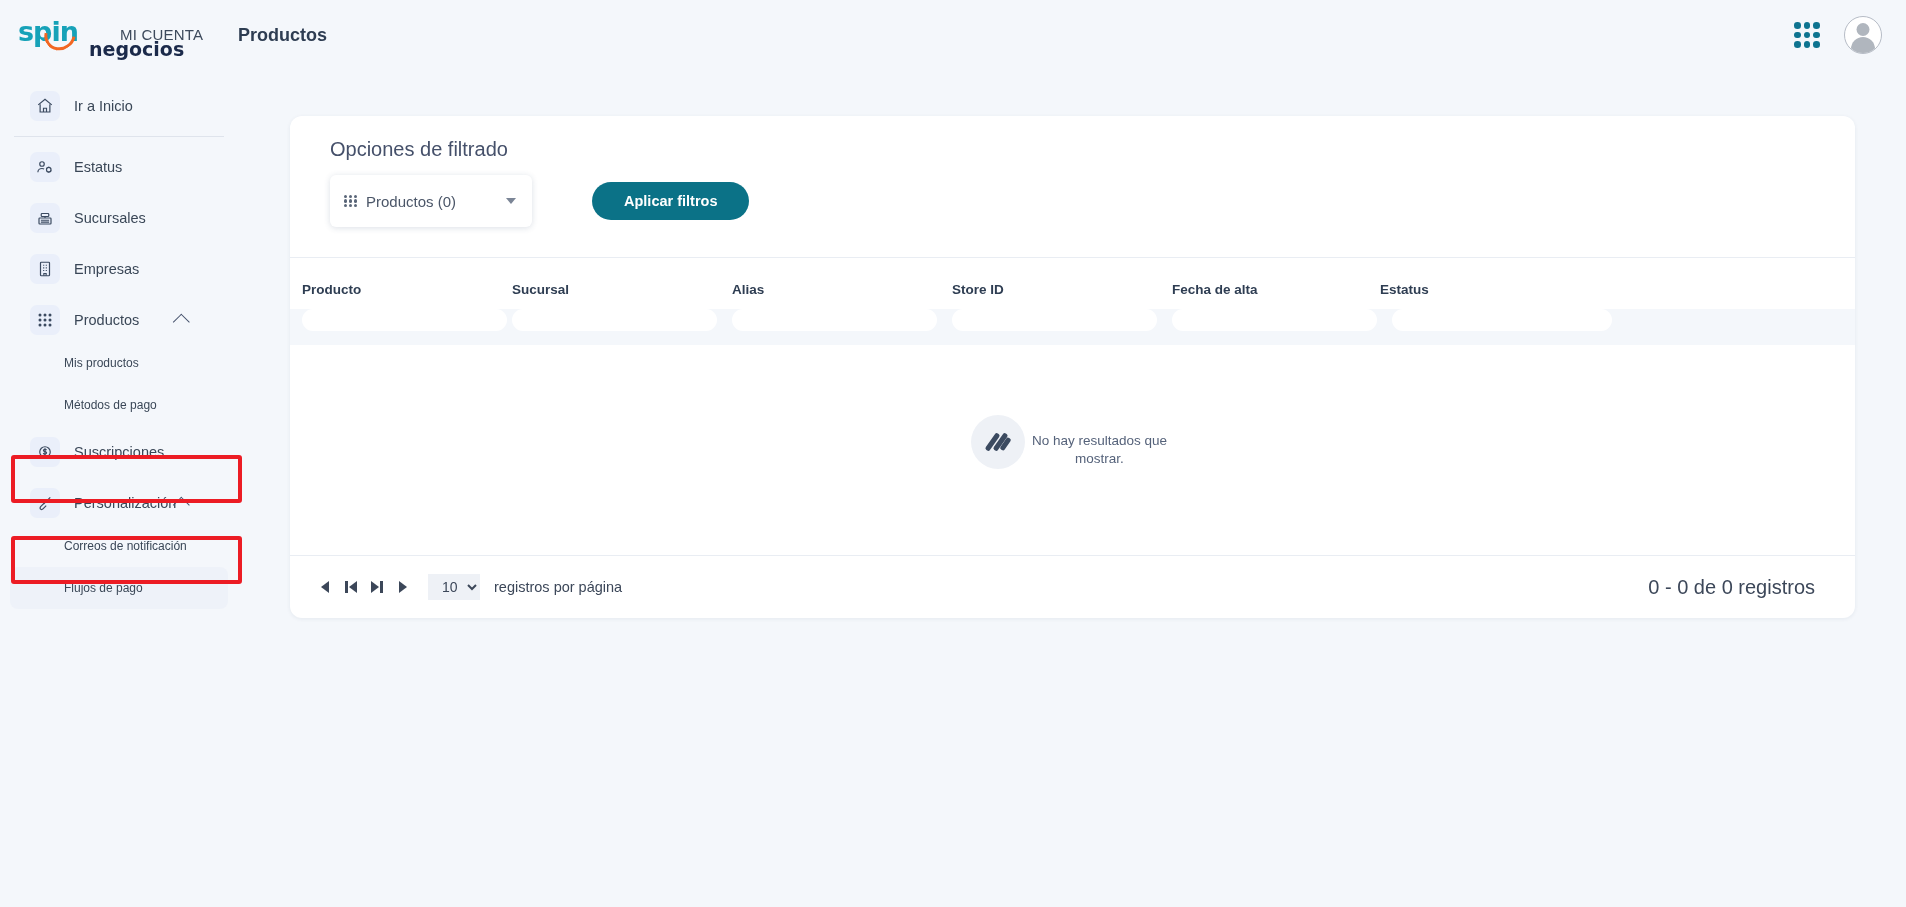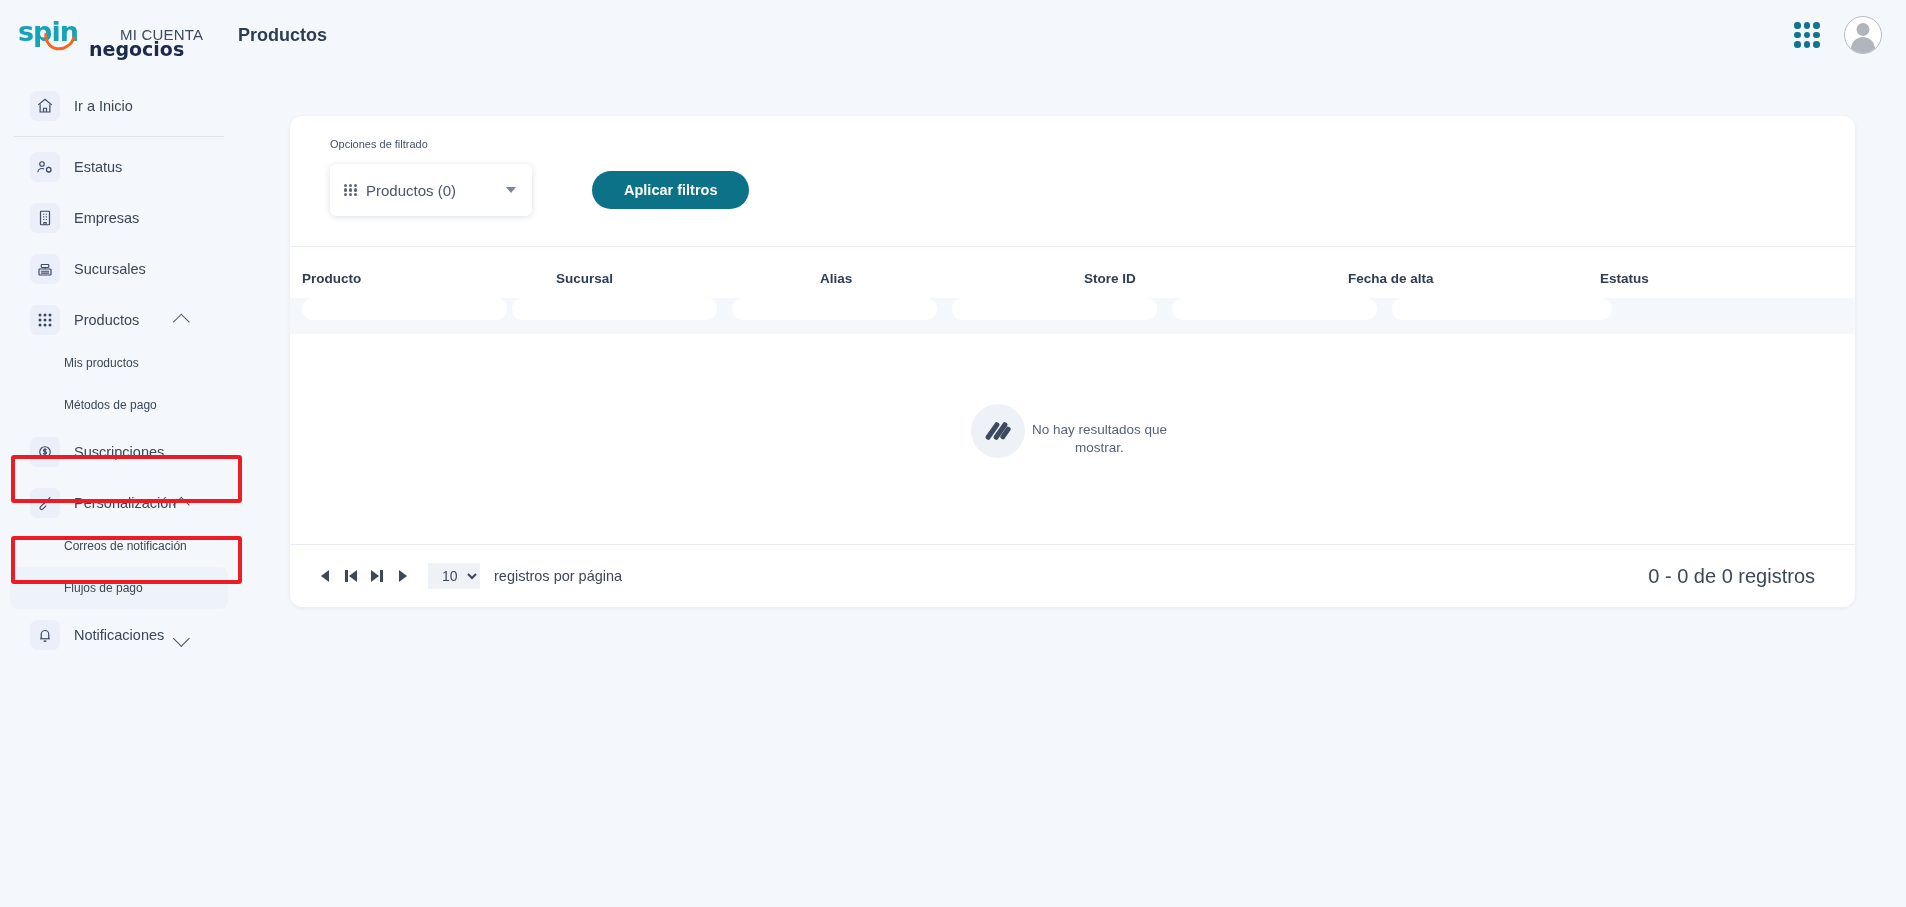"Opciones de filtrado" .filter-title { font-size: 11px -> 20px }
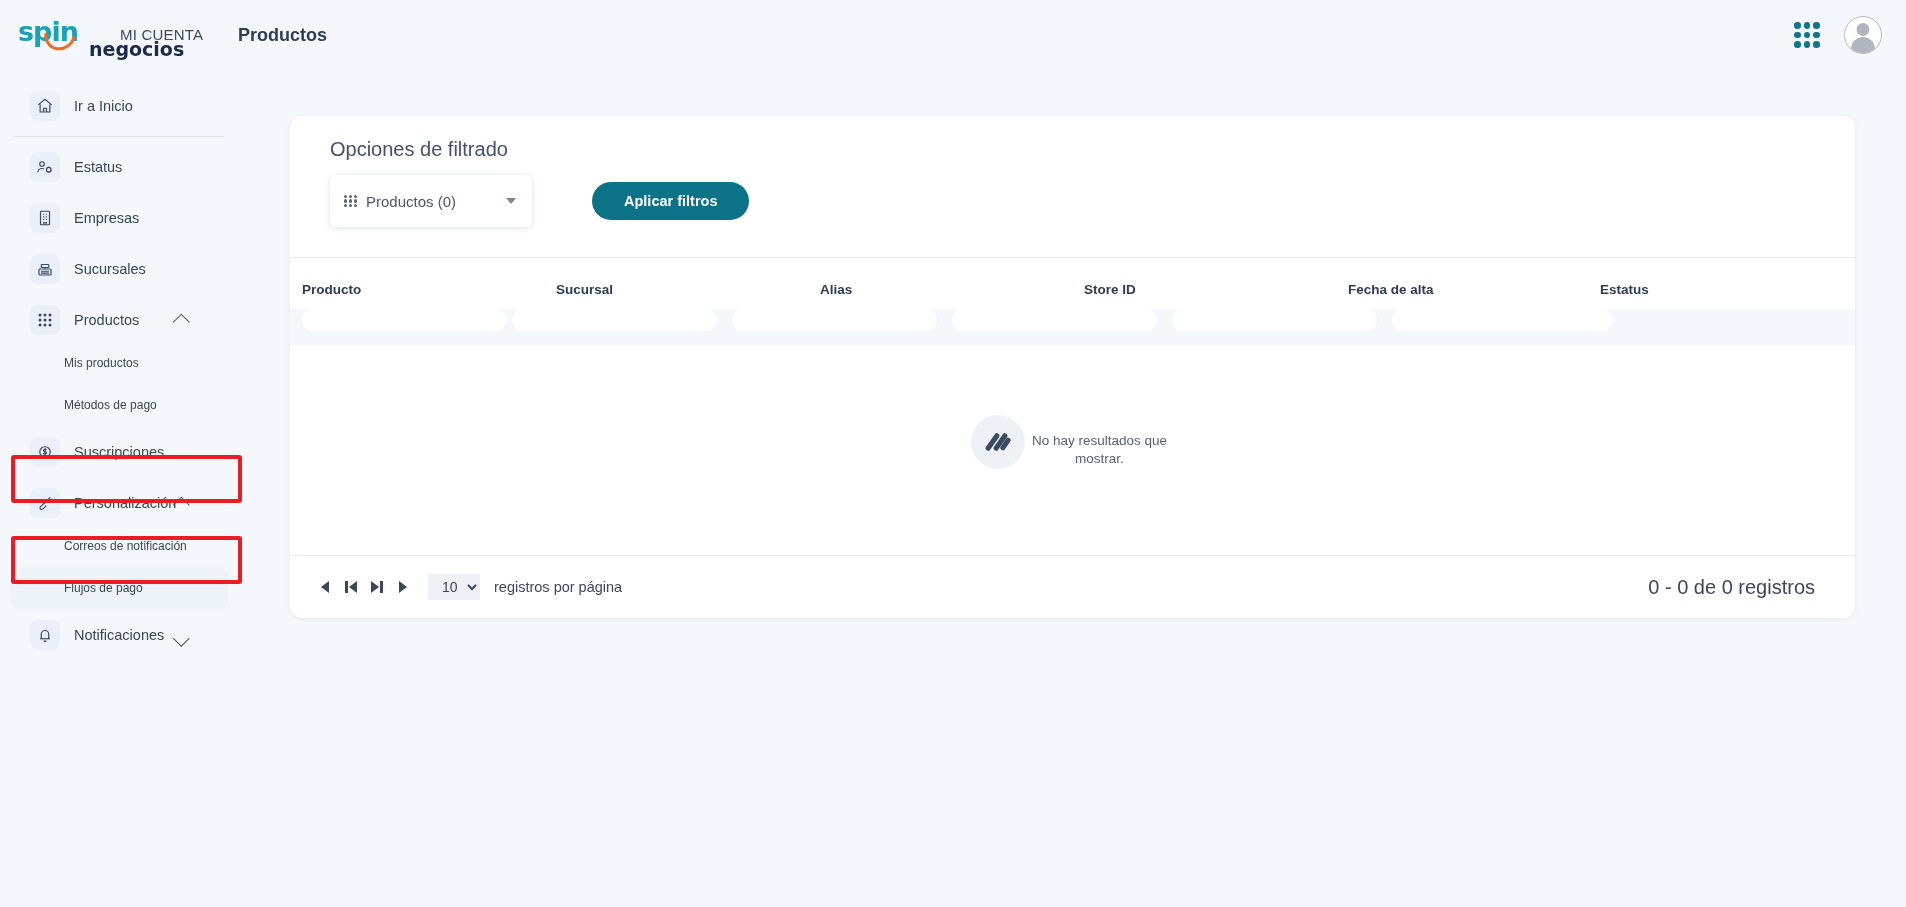"Empresas" div.nav-item { order: before "Sucursales" -> after "Sucursales" }
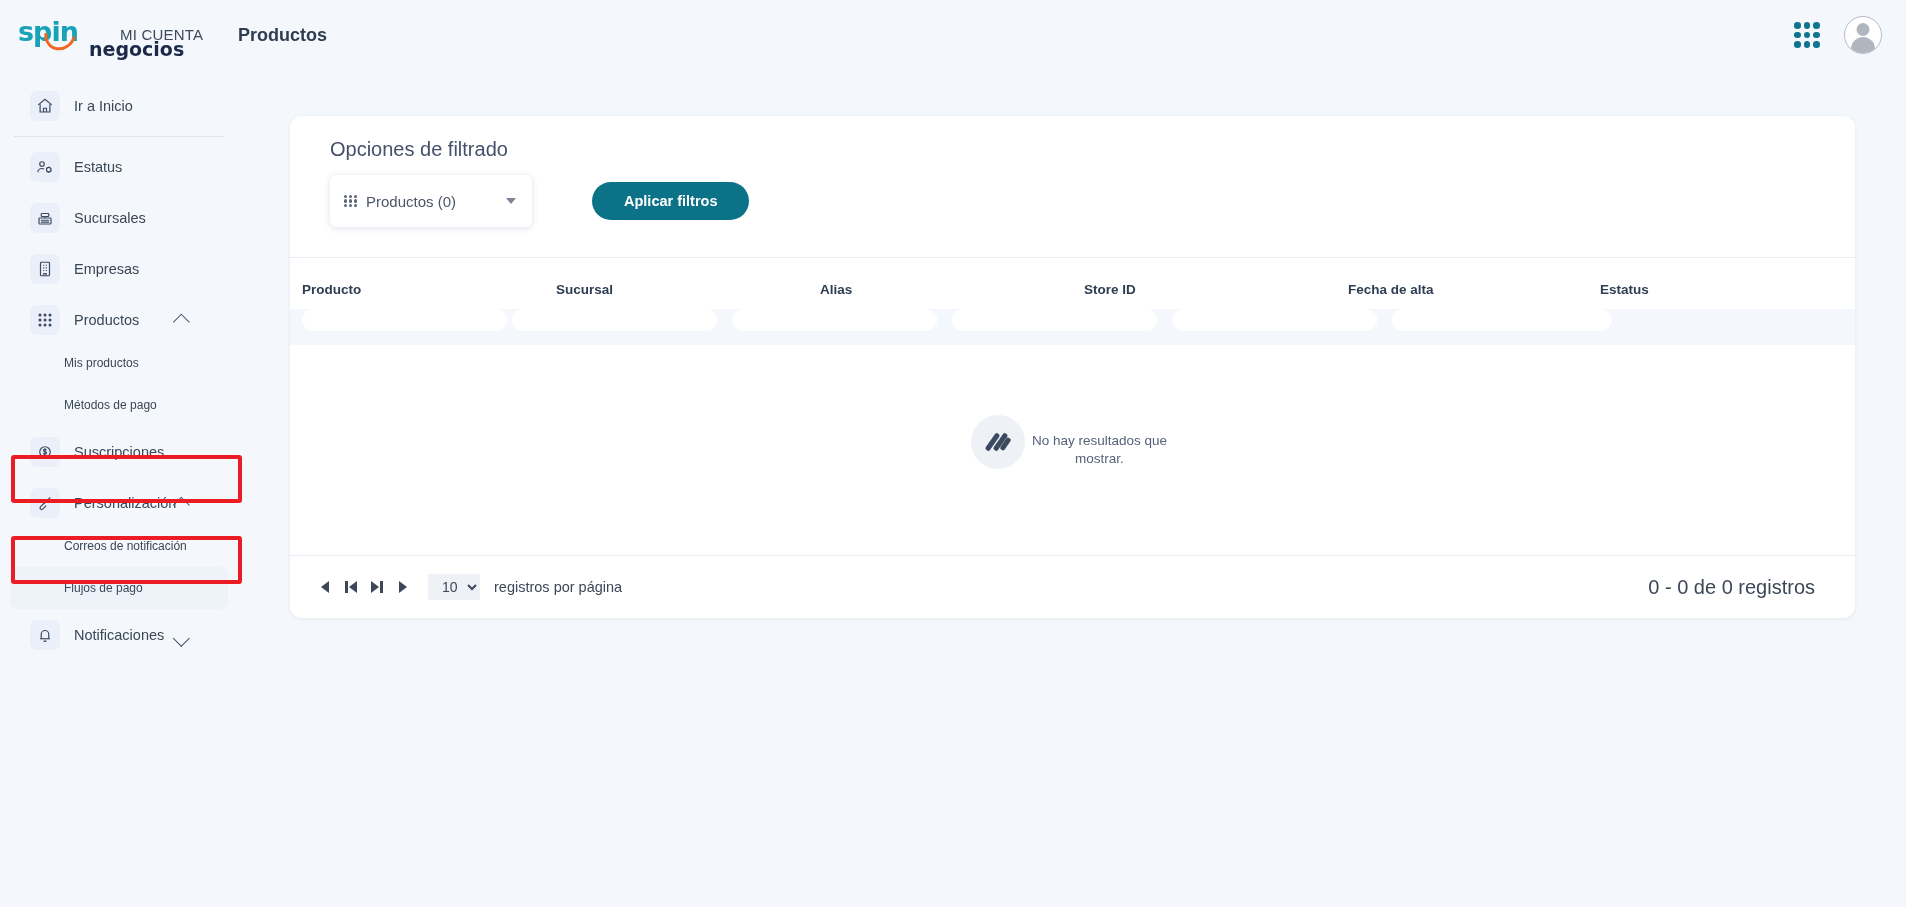"Producto" .table-head { gap: 44px -> none }
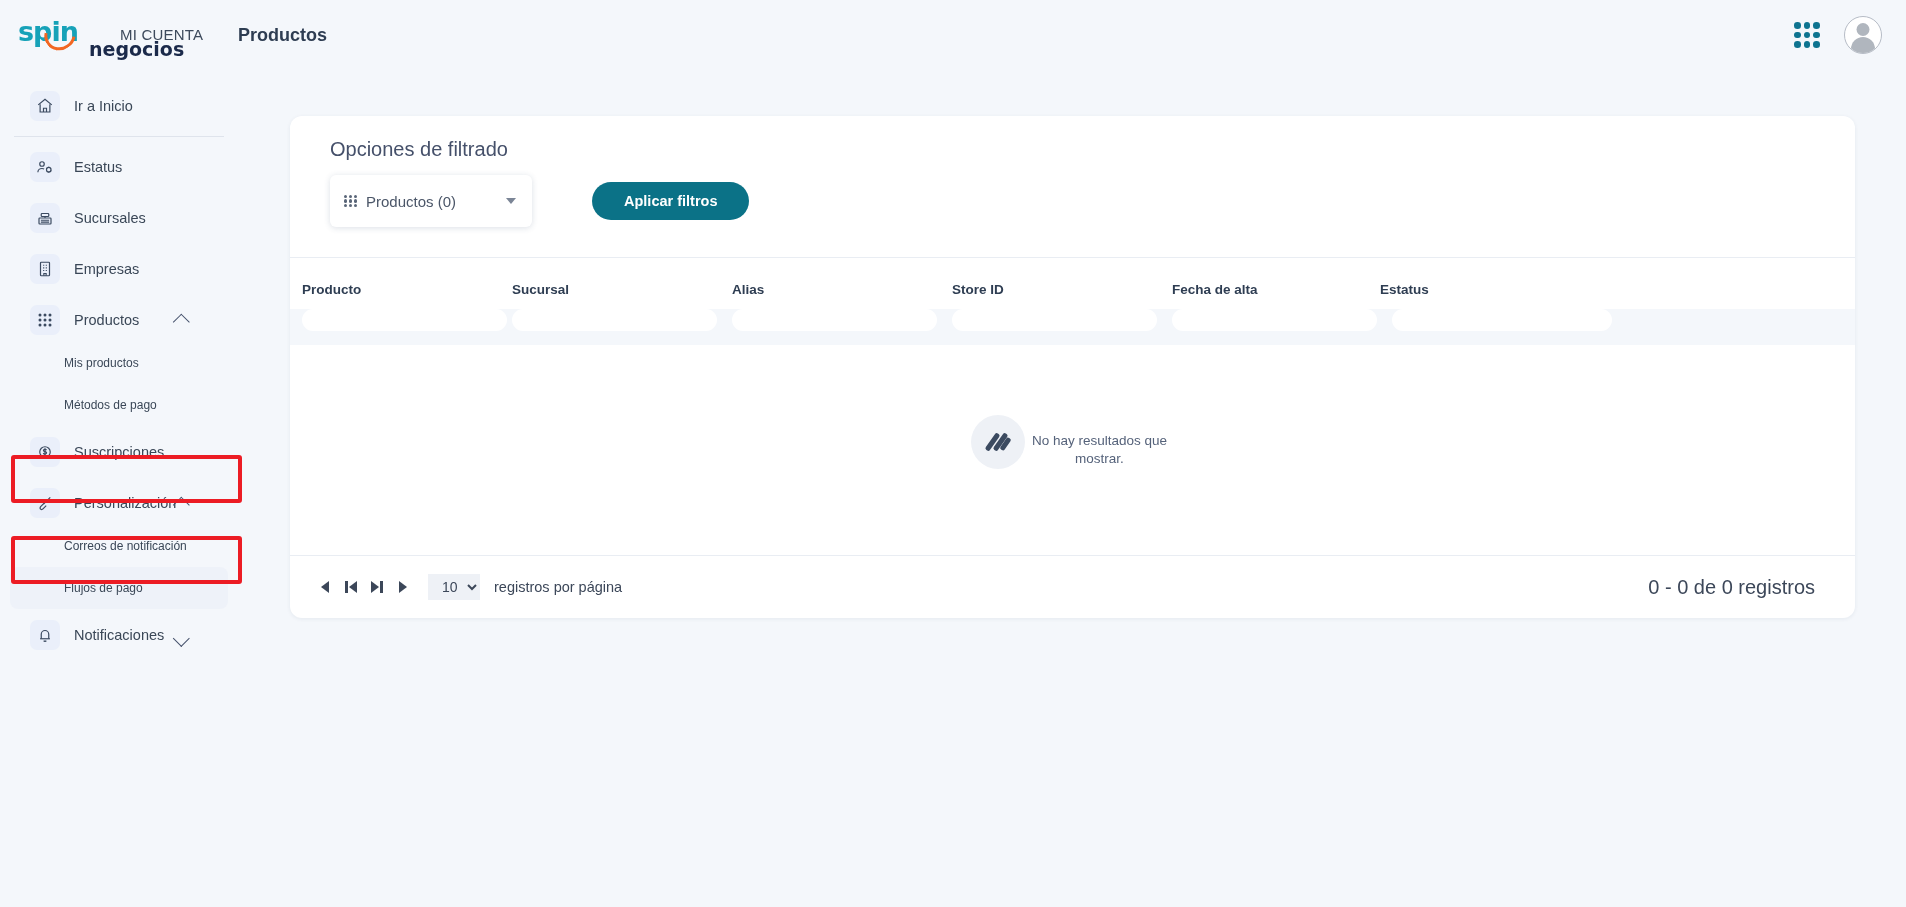"Notificaciones" div.nav-item { html: <div> <span> <svg> <path></path> <path></path> <path></path> </svg> </span> <span>Notificaciones</span> <span></span> </div> -> none }
